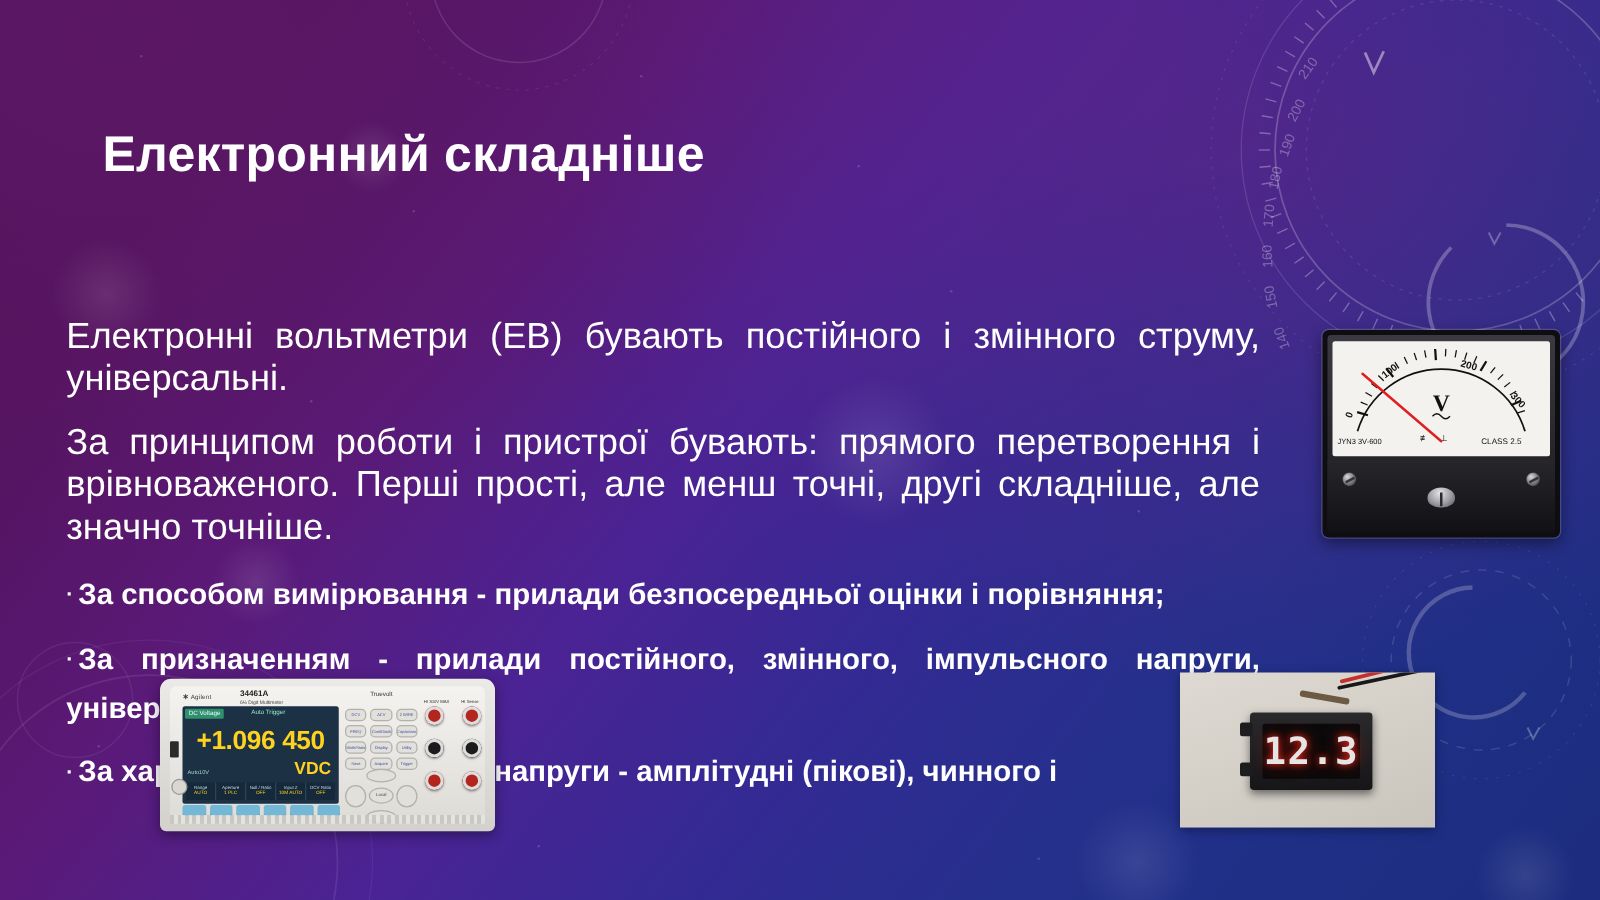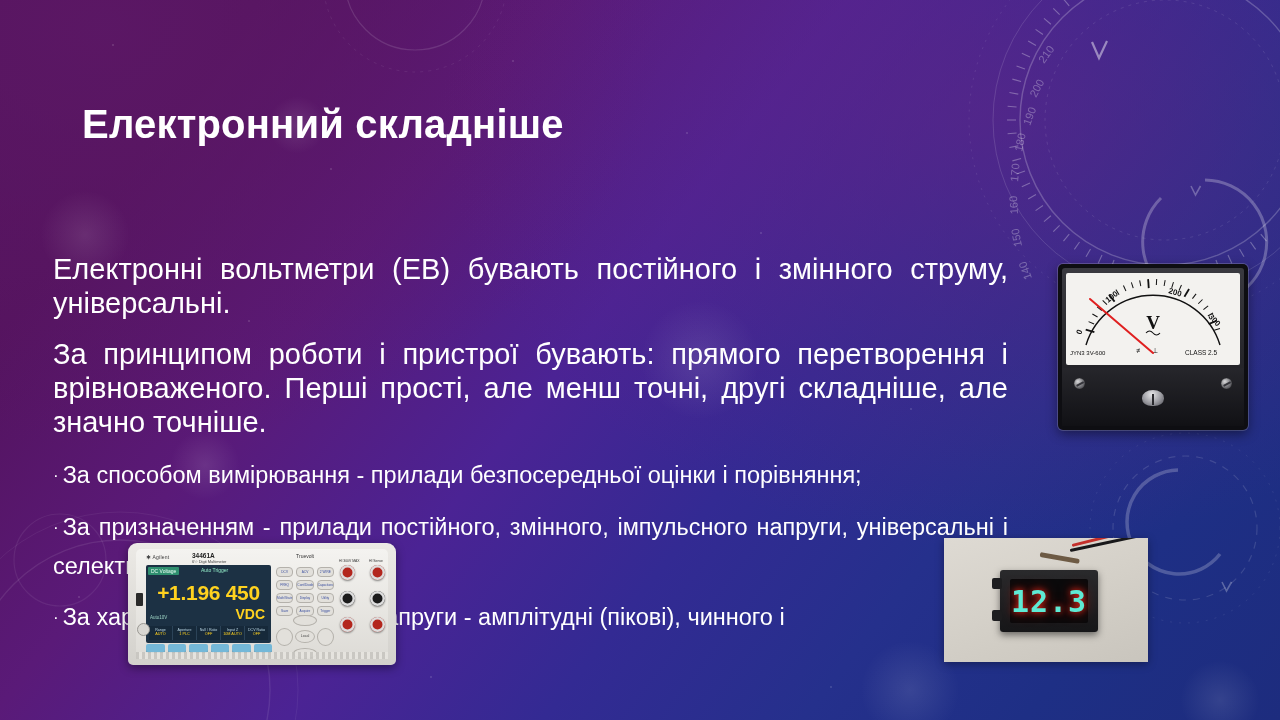"· За способом вимірювання -" .bullet { font-weight: none -> bold }
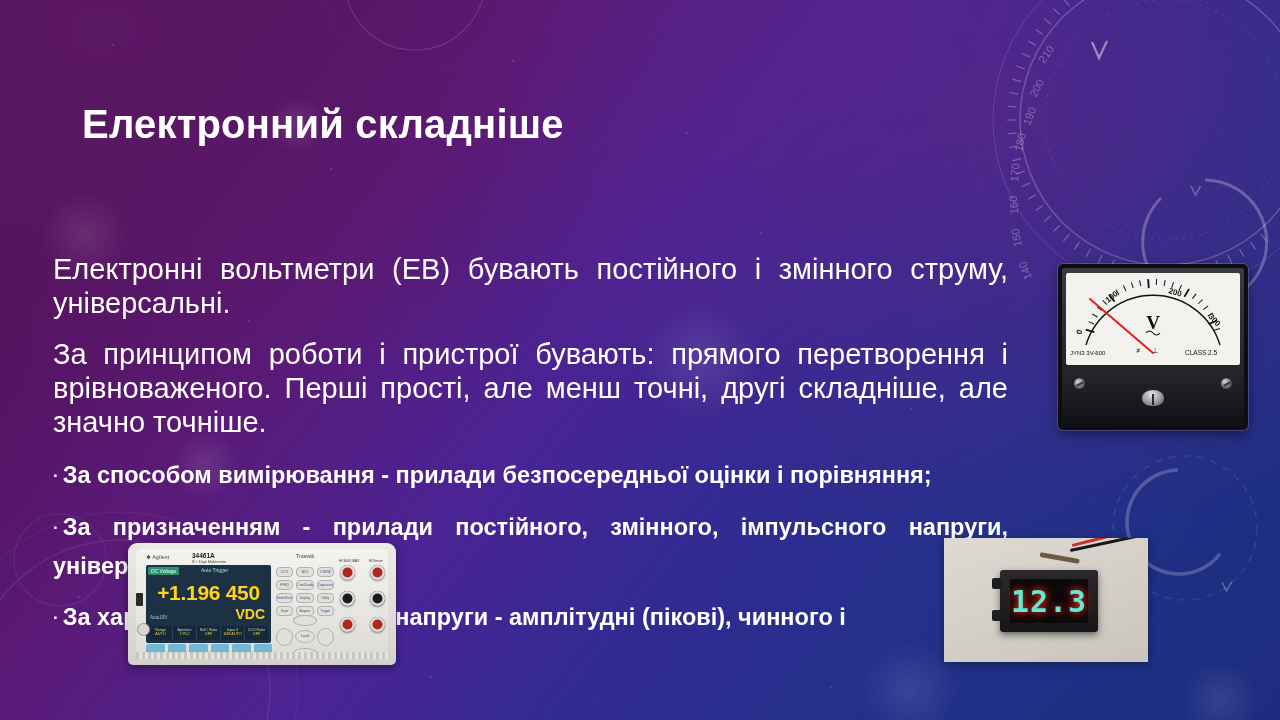"+1.196 450" div.scr-main { text: +1.196 450 -> +1.096 450 }
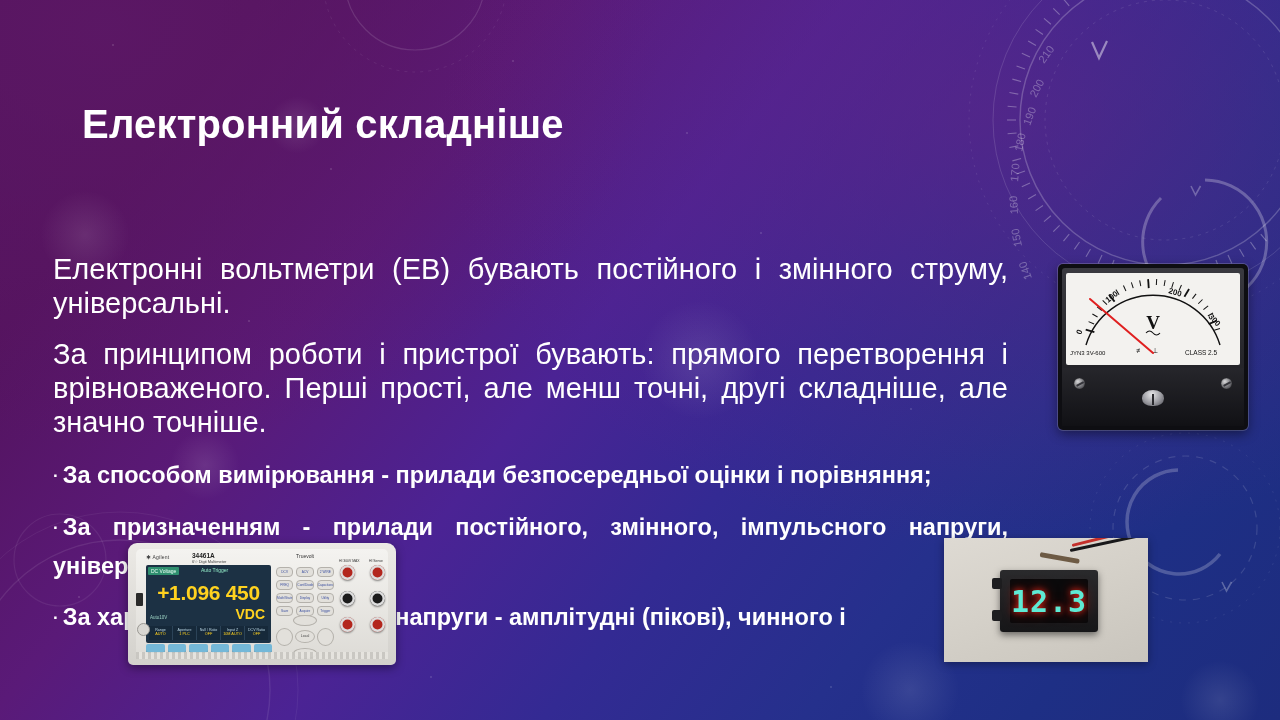"12.3" .led-digits { color: #5eead4 -> #e5e5e5 }
